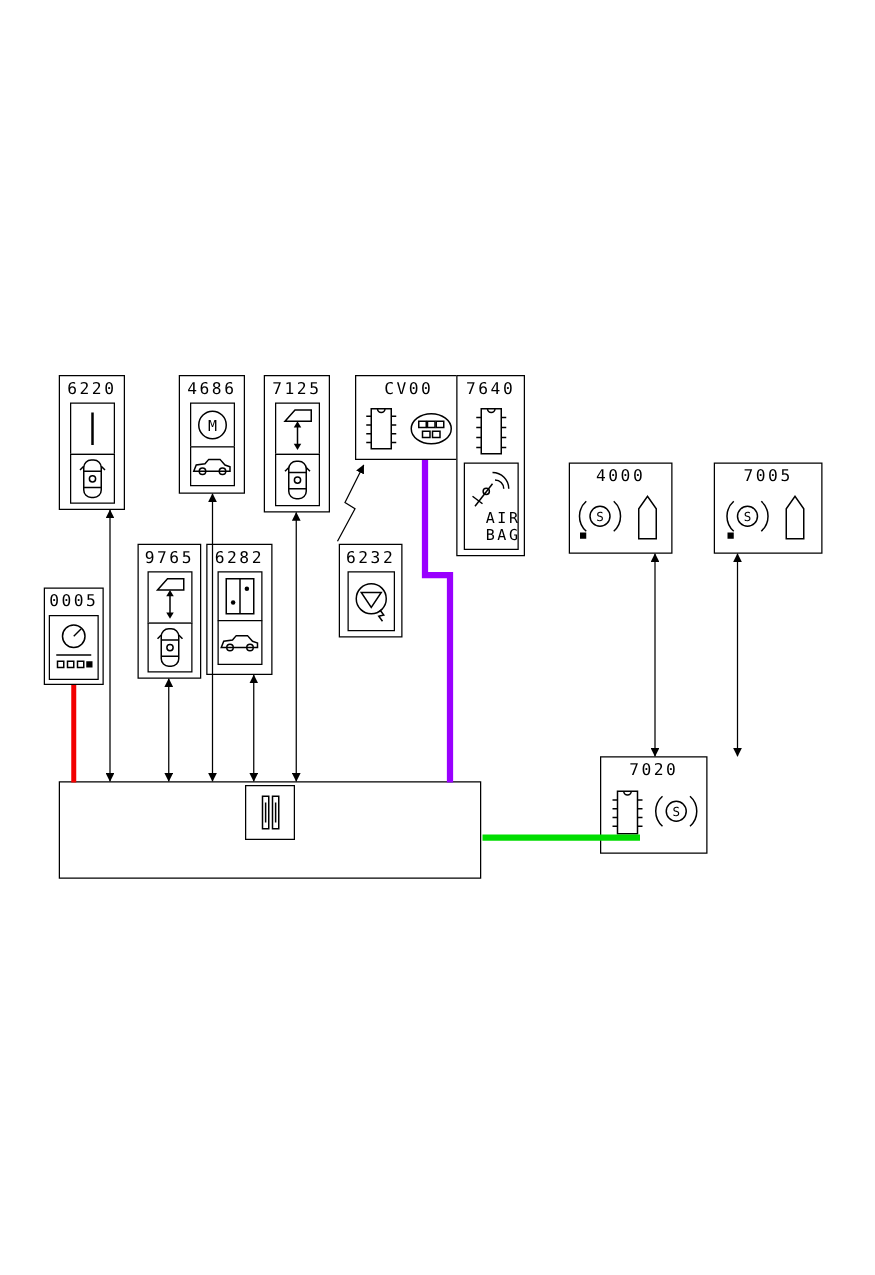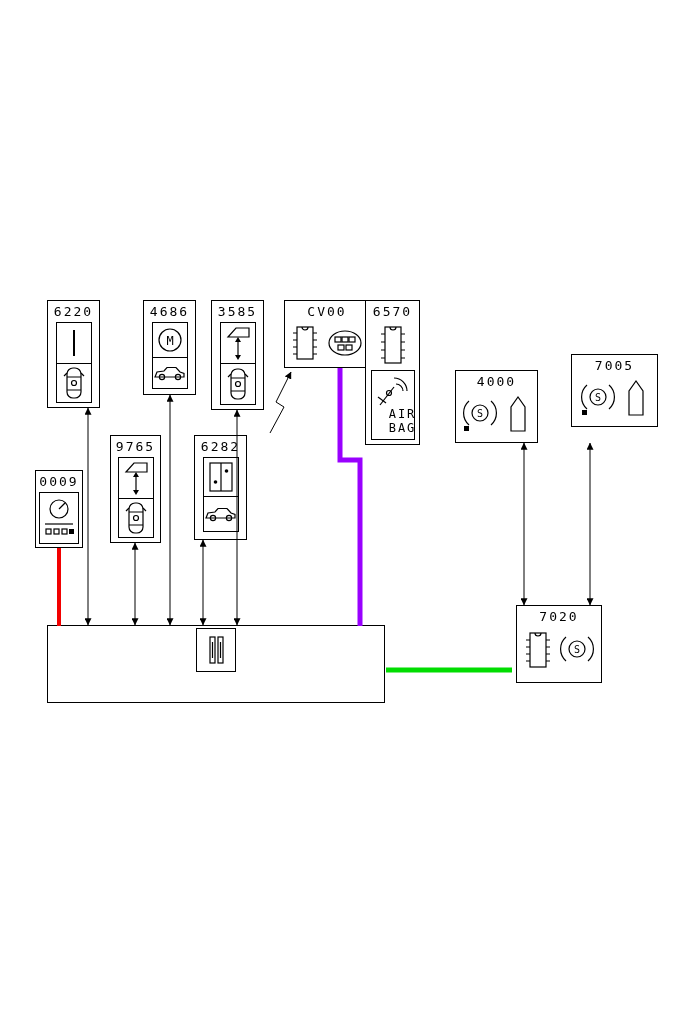"3585" div.title { text: 3585 -> 7125 }
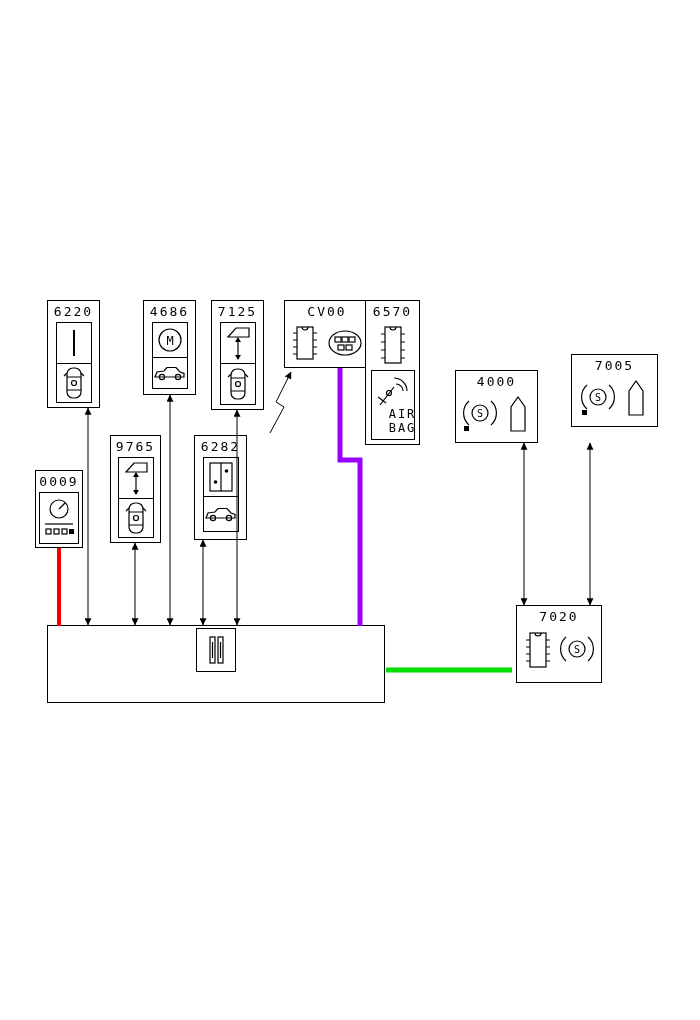"6570" div.title { text: 6570 -> 7640 }
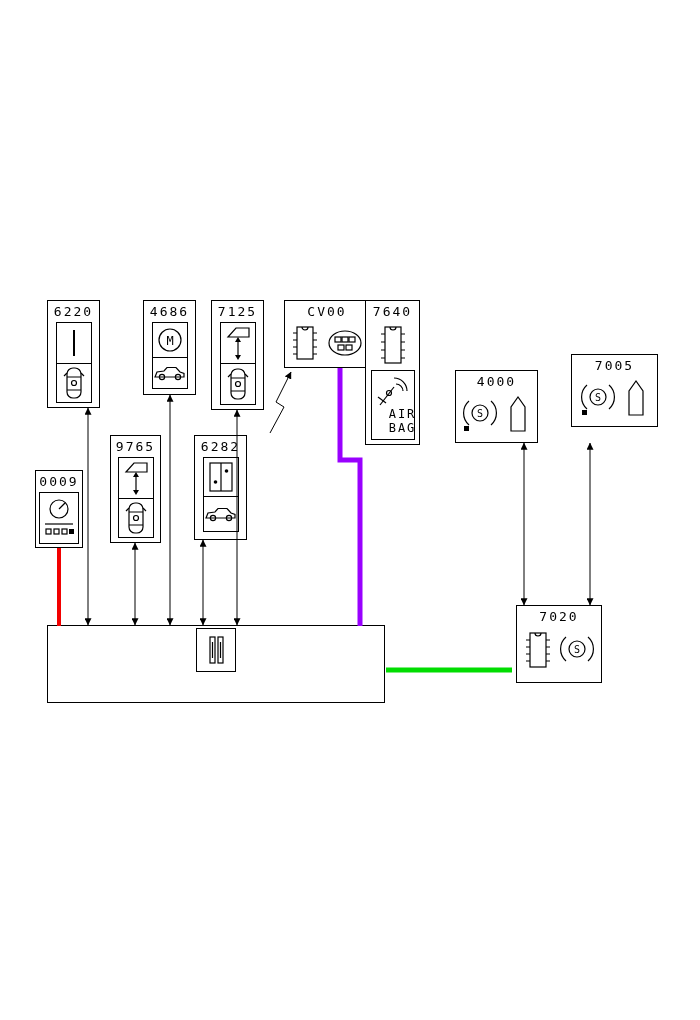"7005" div.node { top: 354px -> 370px }
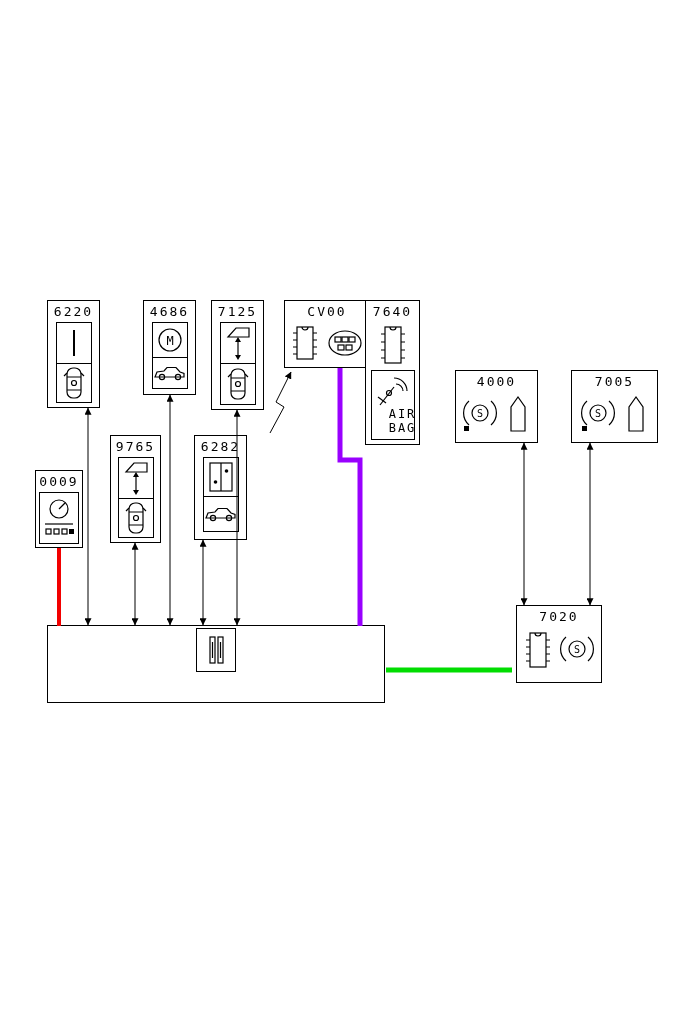"6282" div.node { left: 194px -> 165px }
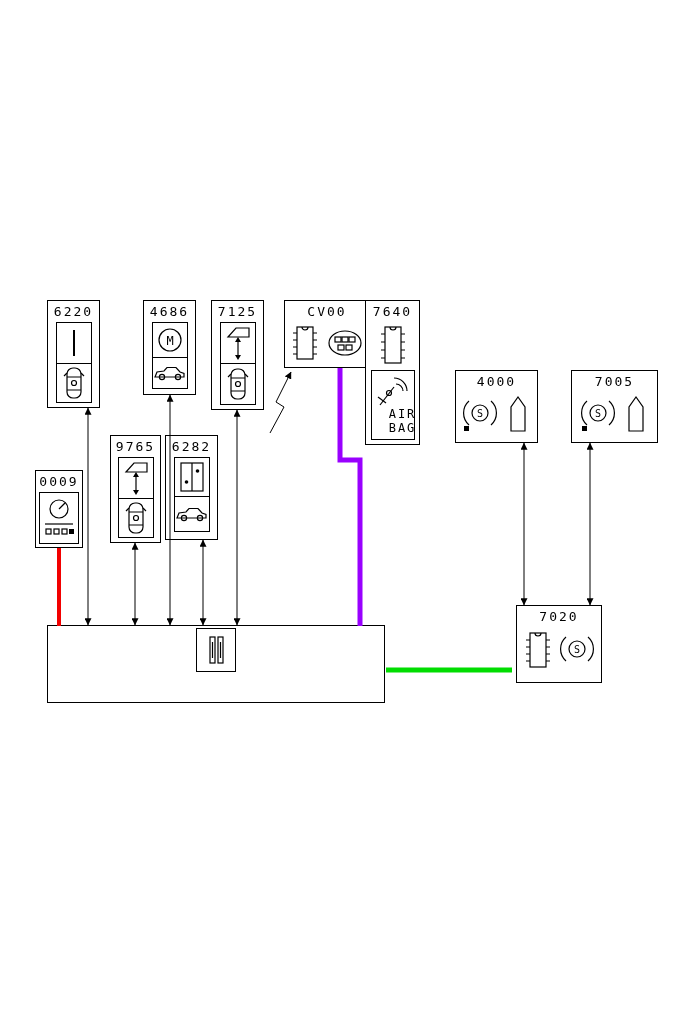"6232" div.node { html: none -> <div> <div>6232</div> <div> <div> <svg> <circle></circle> <polygon></polygon> <path></path> </svg> </div> </div> </div> }
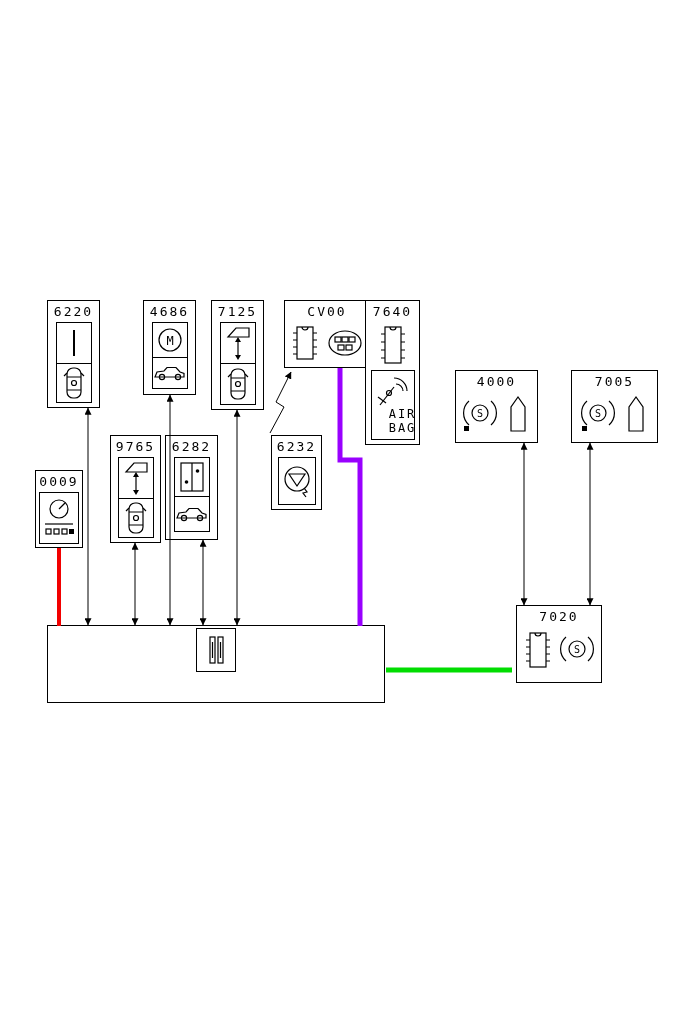"0009" div.title { text: 0009 -> 0005 }
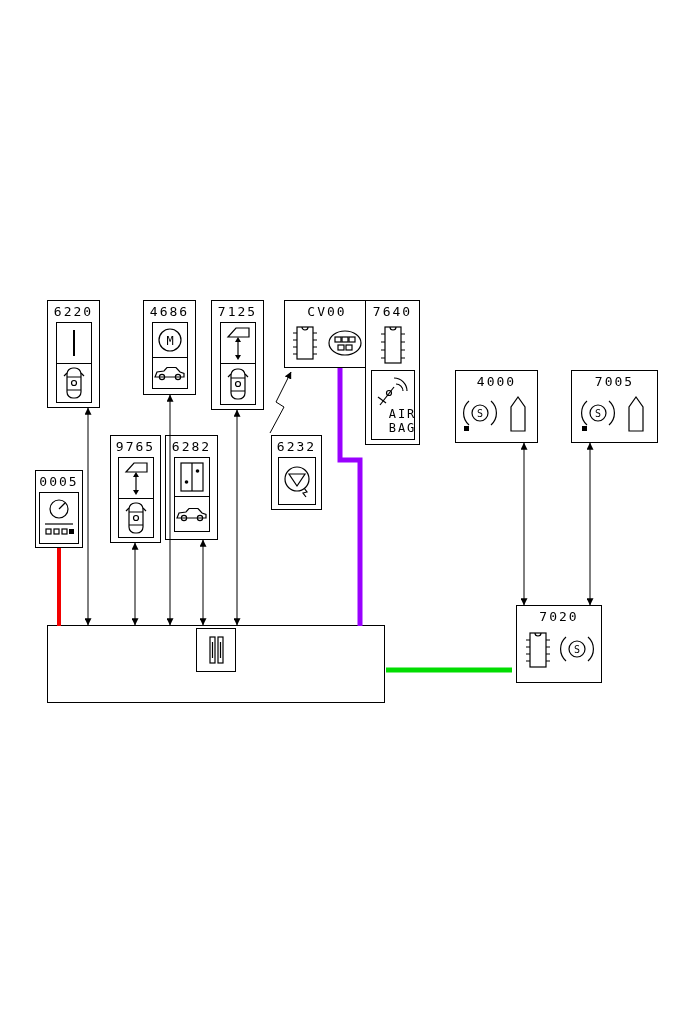"7020" div.node { left: 516px -> 480px }
